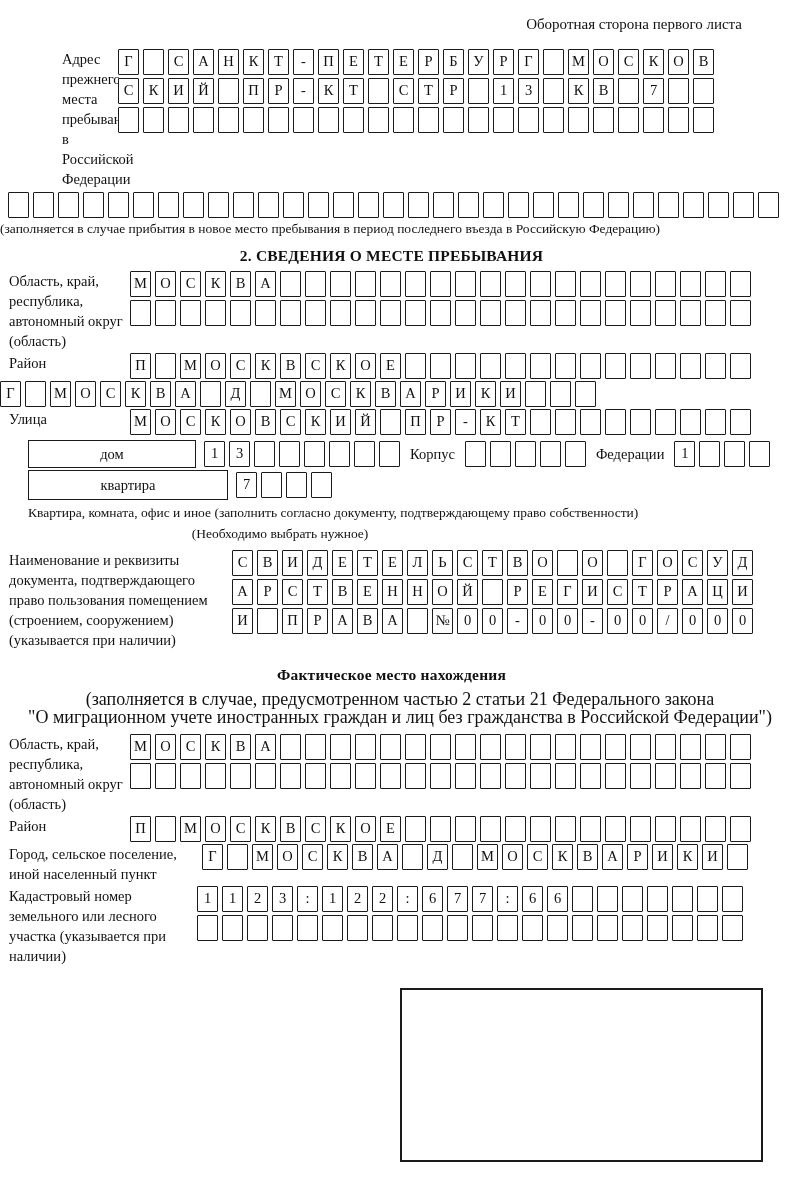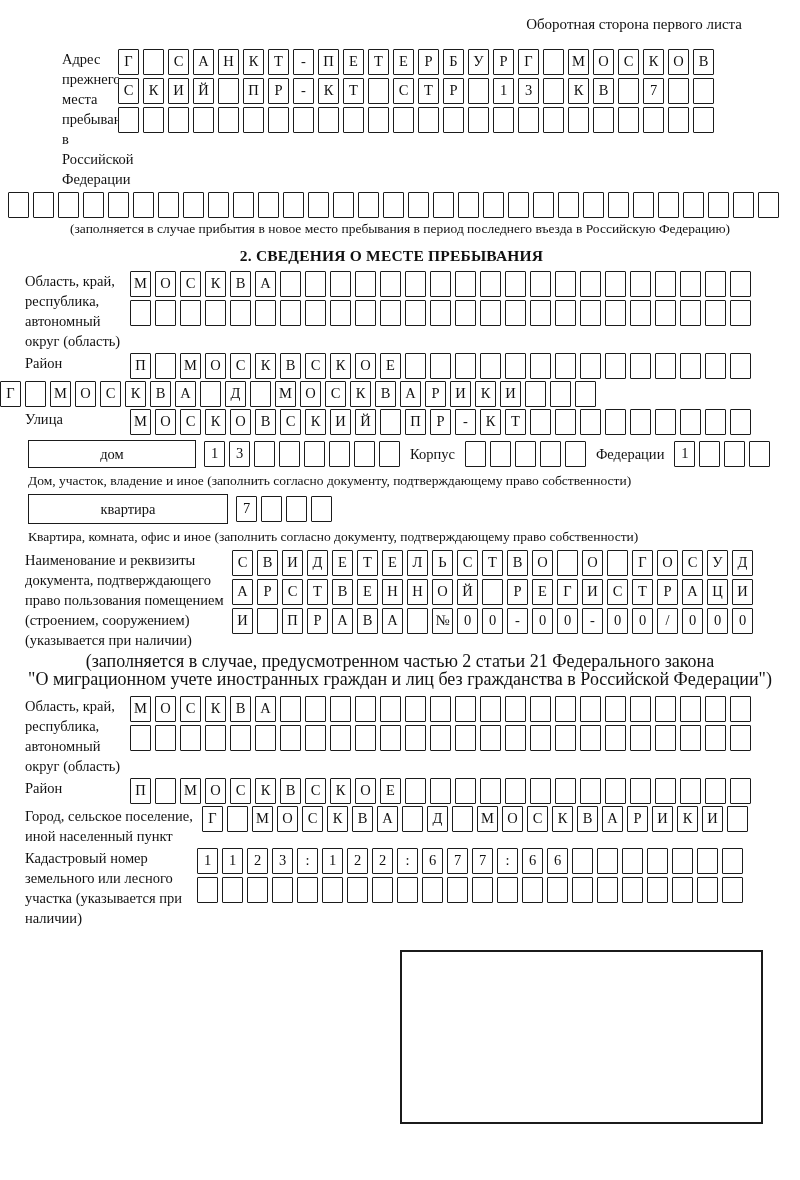"(заполняется в случае прибытия в" .center { text-align: center -> left }
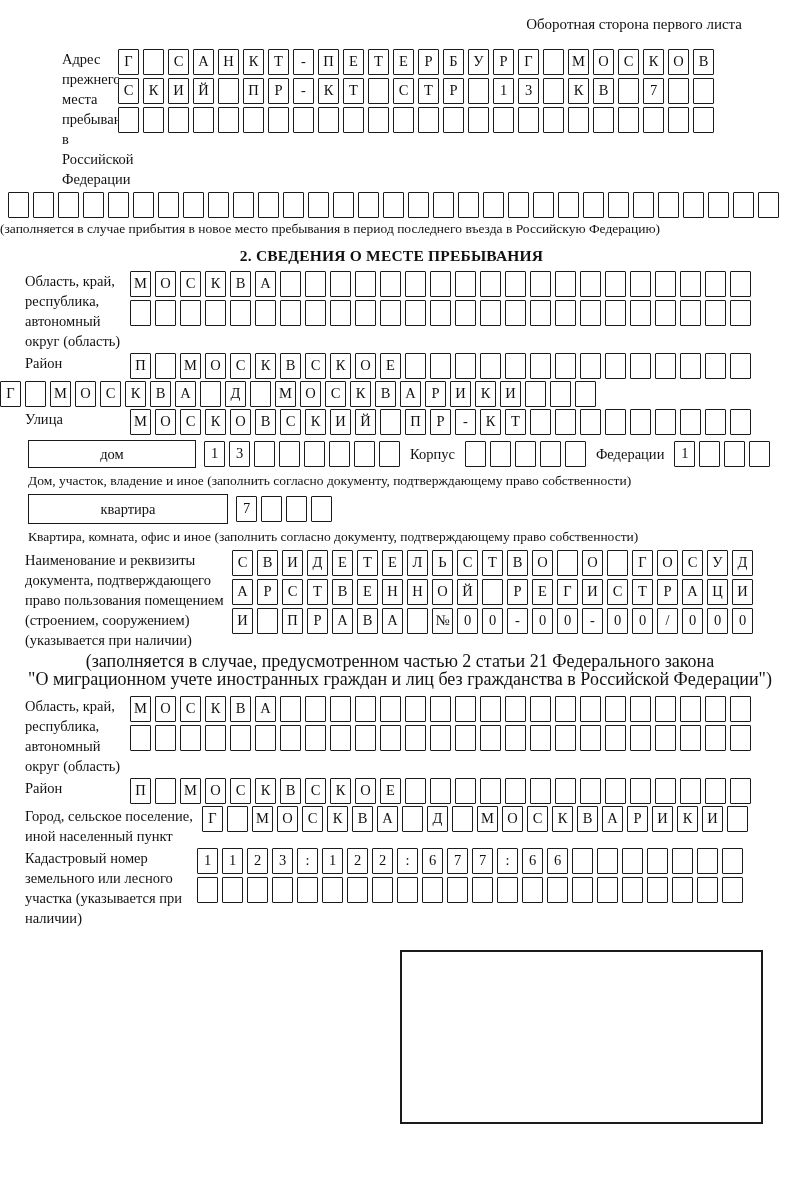"Область, край, республика, автономный" .pl25 { padding-left: 25px -> 9px }
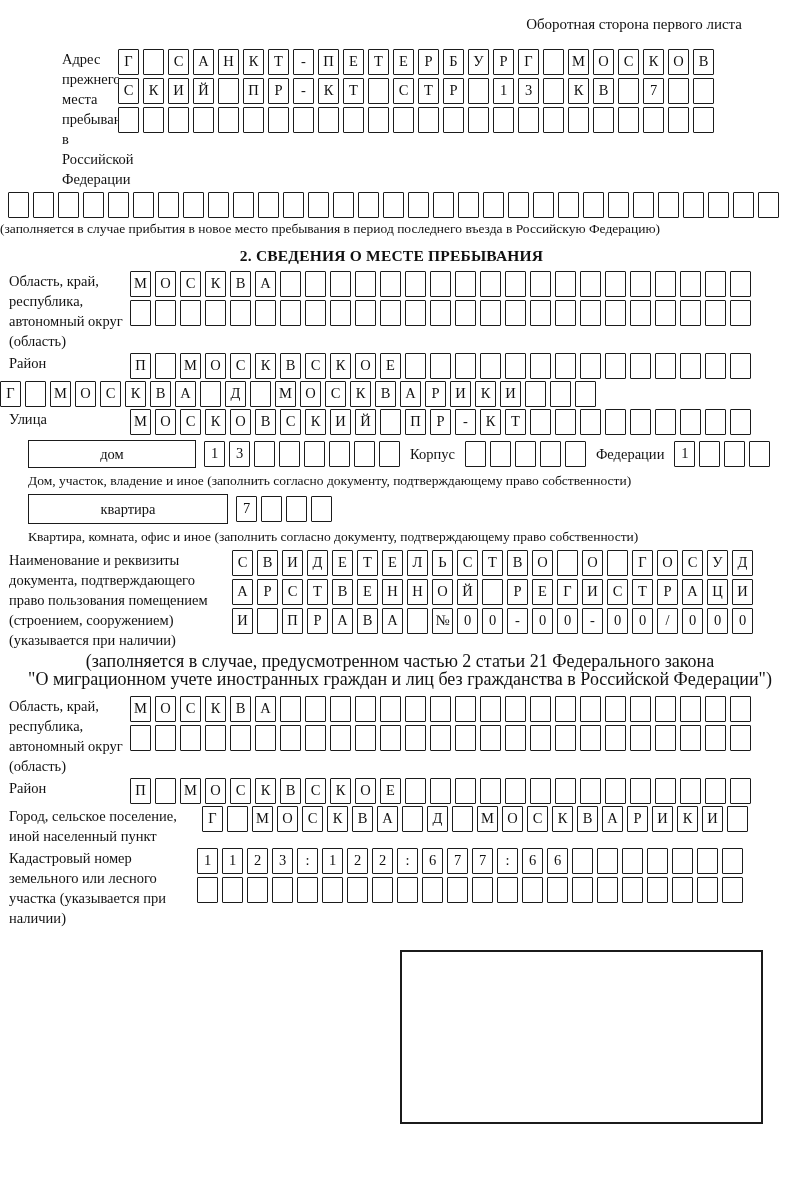"Дом, участок, владение и иное" div.cap { html: <div>Дом, участок, владение и иное (заполнить согласно документу, подтверждающему право собственности)</div> -> none }
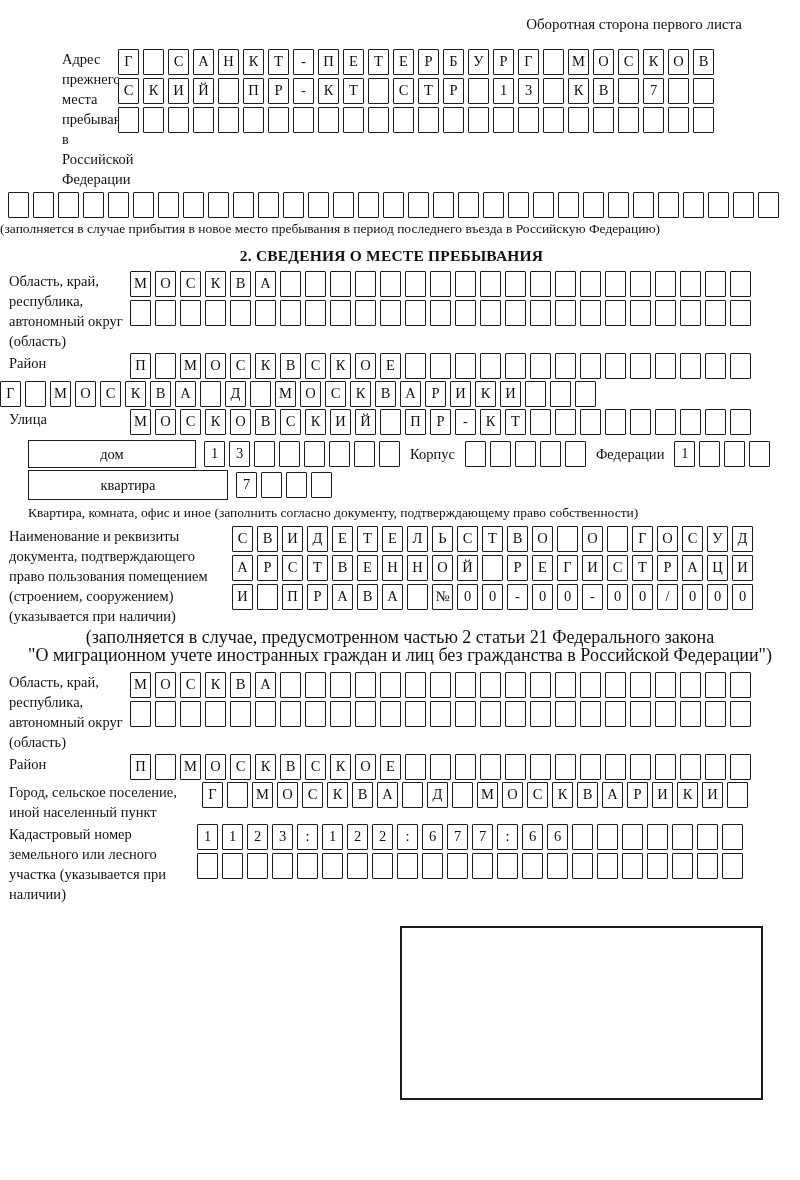"(Необходимо выбрать нужное)" div.stay-note { html: none -> <div>(Необходимо выбрать нужное)</div> }
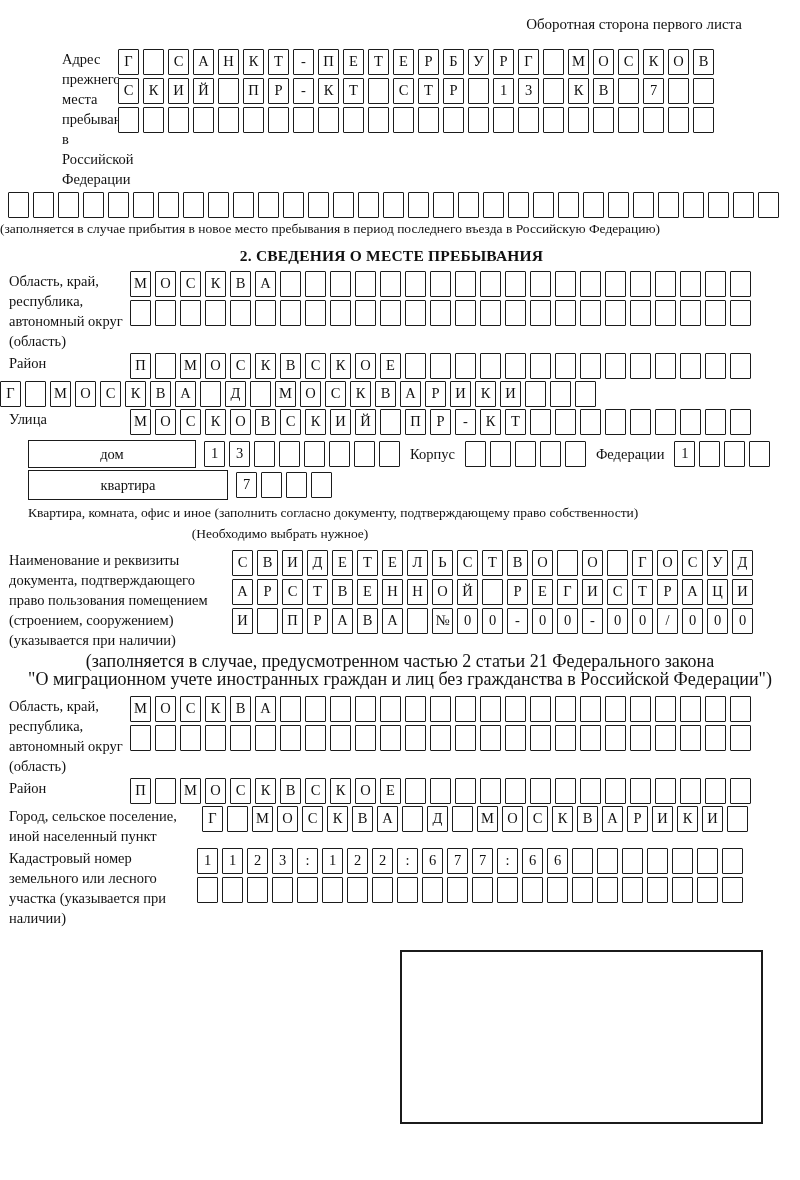"Фактическое место нахождения" div.sec-title { html: none -> <div>Фактическое место нахождения</div> }
